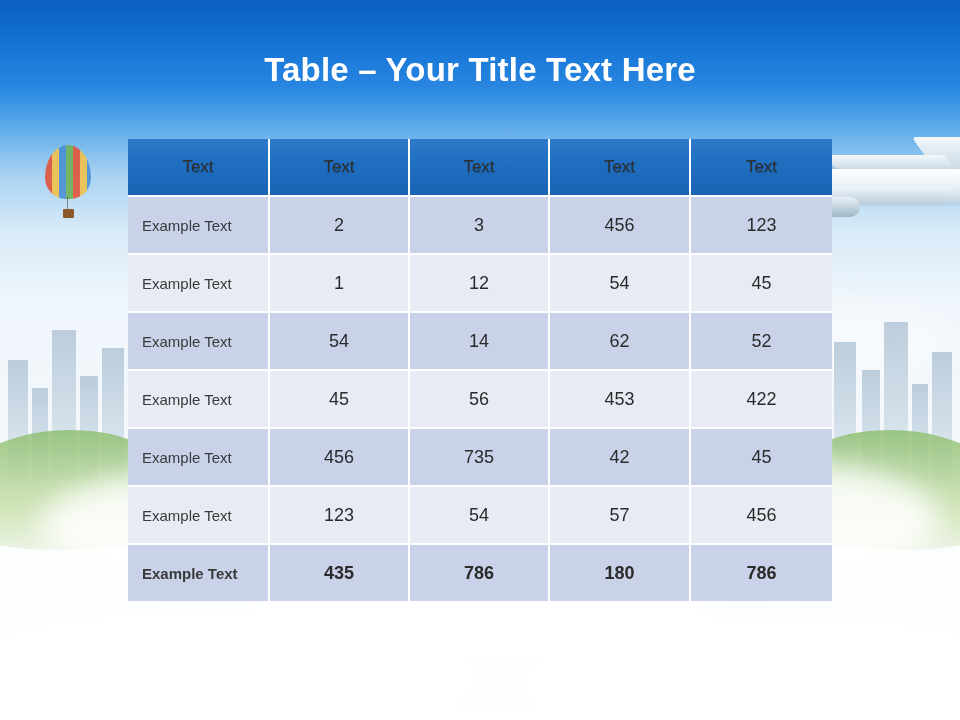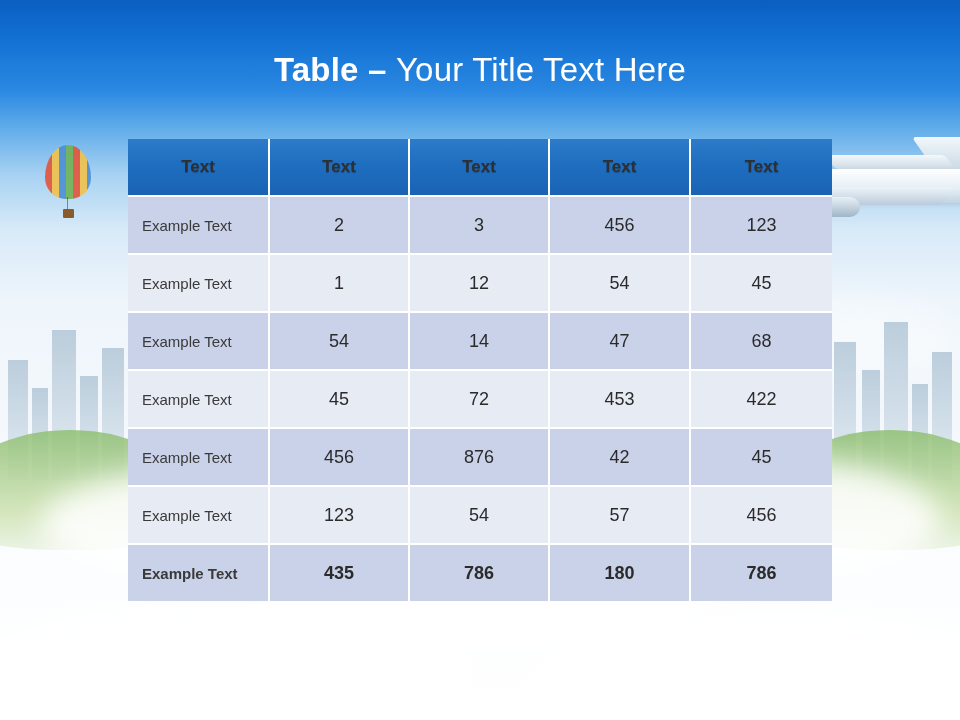"Your Title Text Here" .title .light { font-weight: normal -> bold }
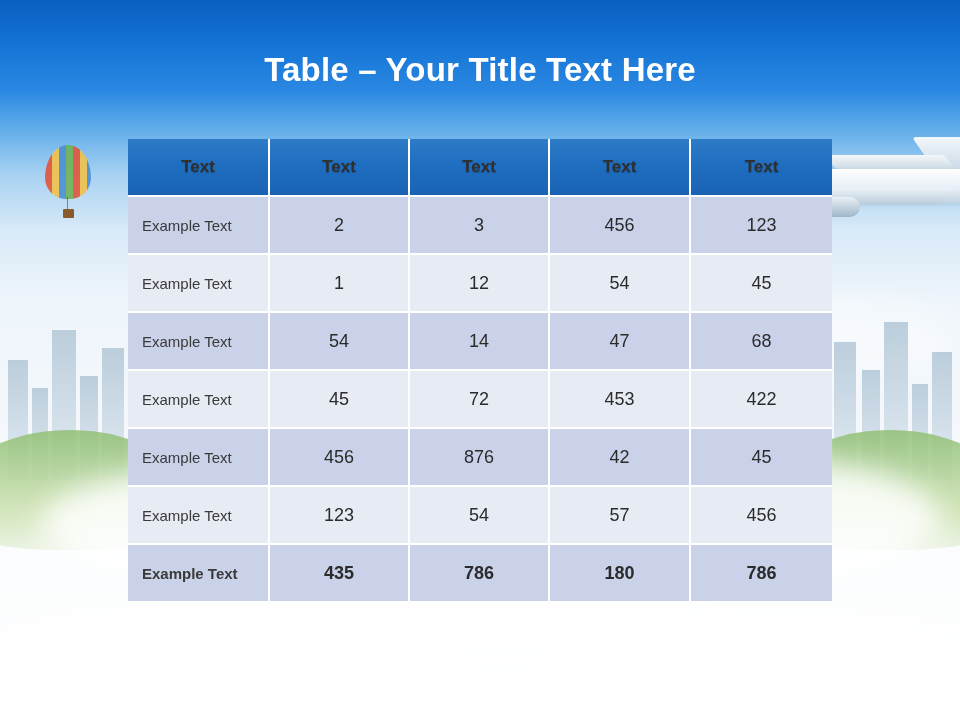"Text" thead th { font-weight: bold -> normal }
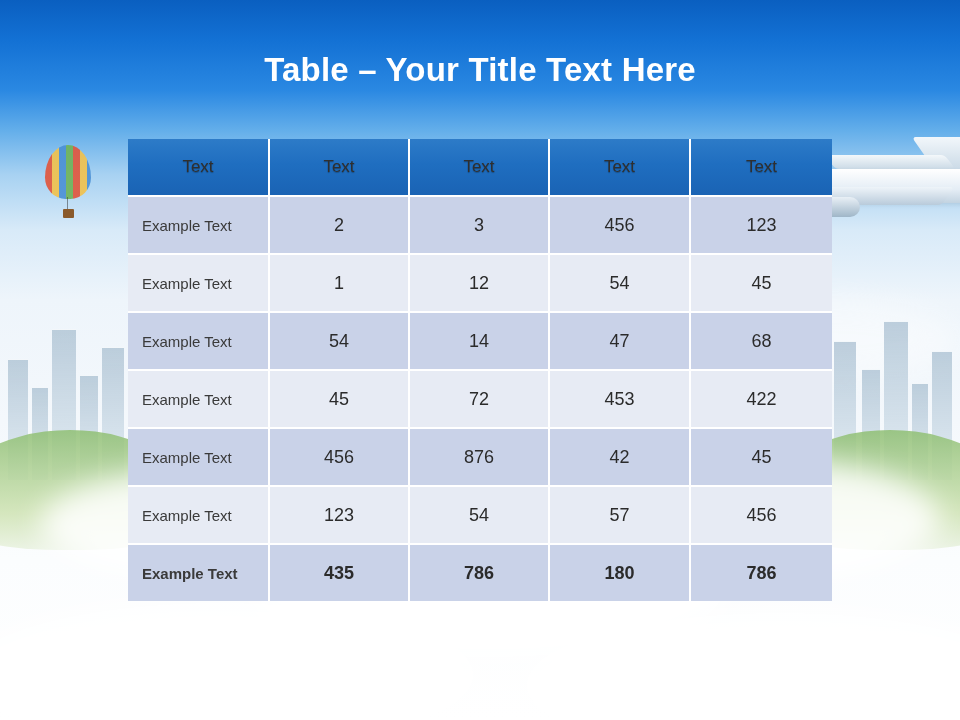"47" td.num { text: 47 -> 62 }
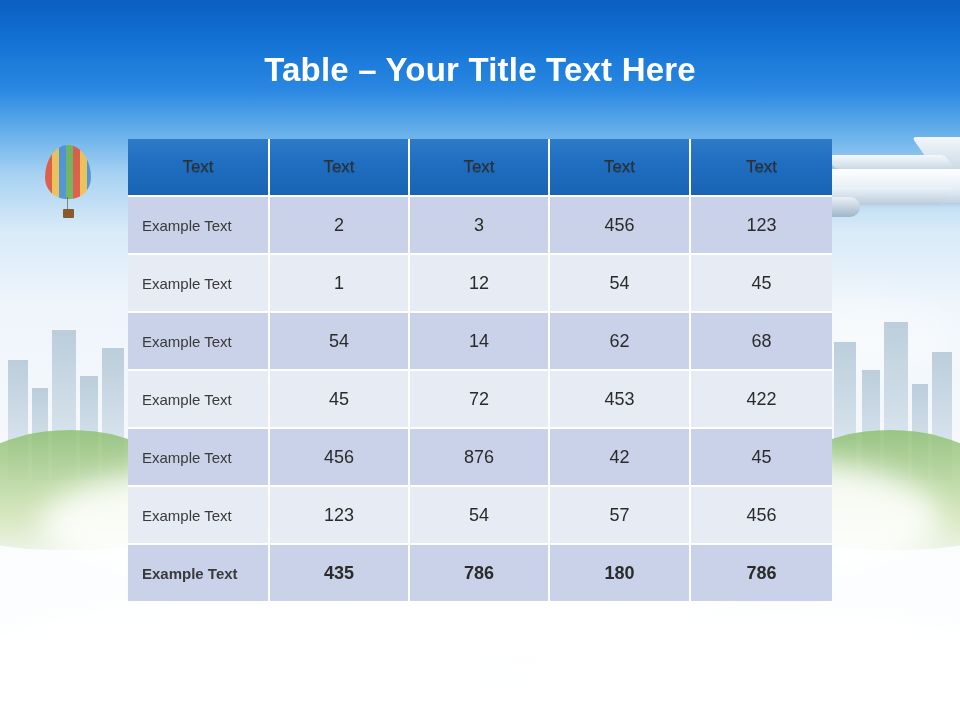"68" td.num { text: 68 -> 52 }
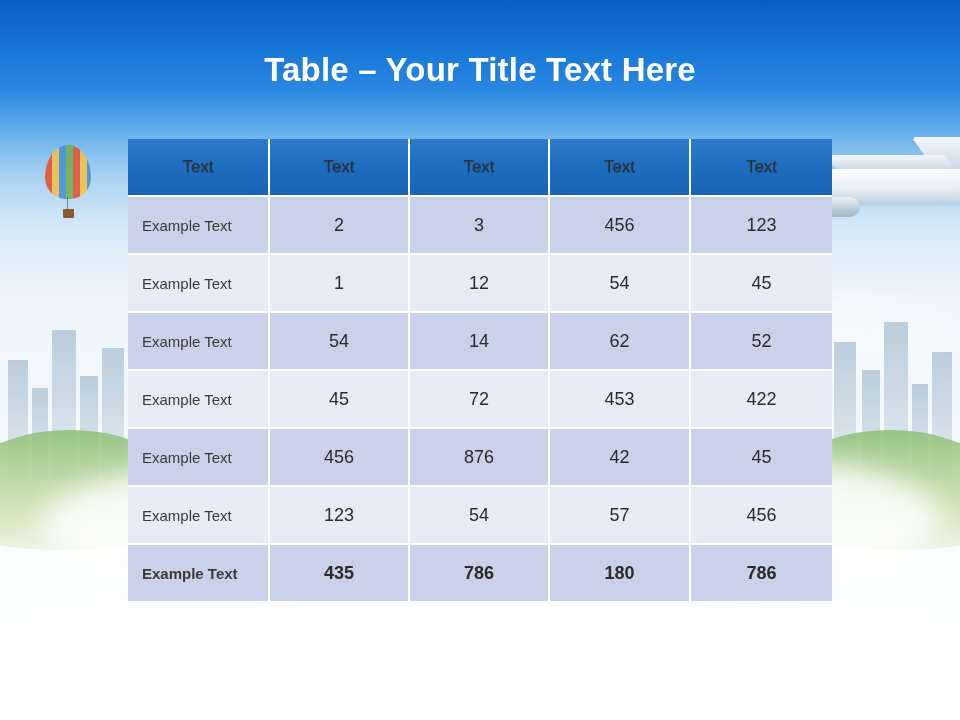"72" td.num { text: 72 -> 56 }
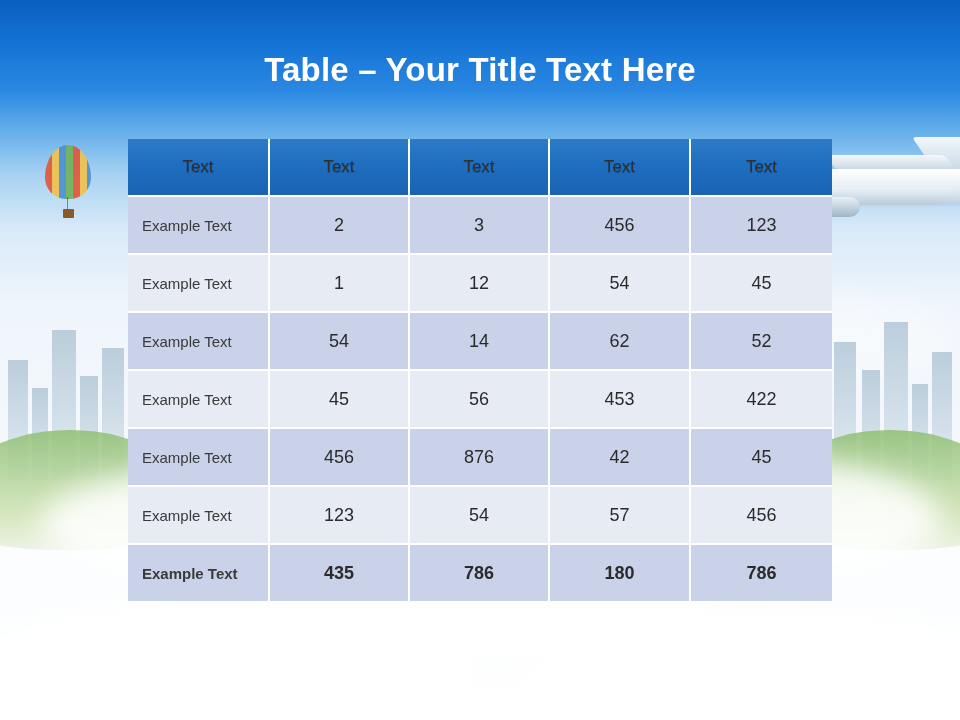"876" td.num { text: 876 -> 735 }
